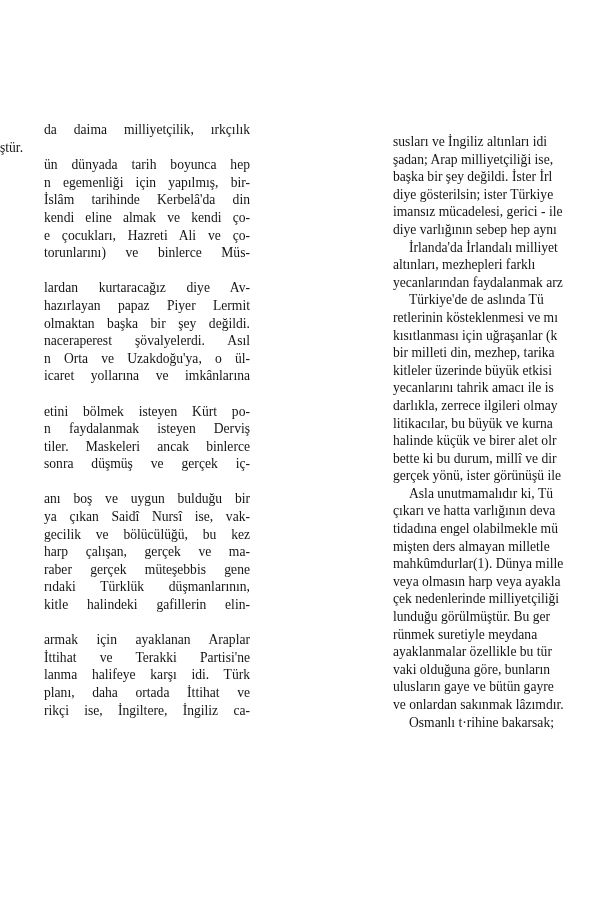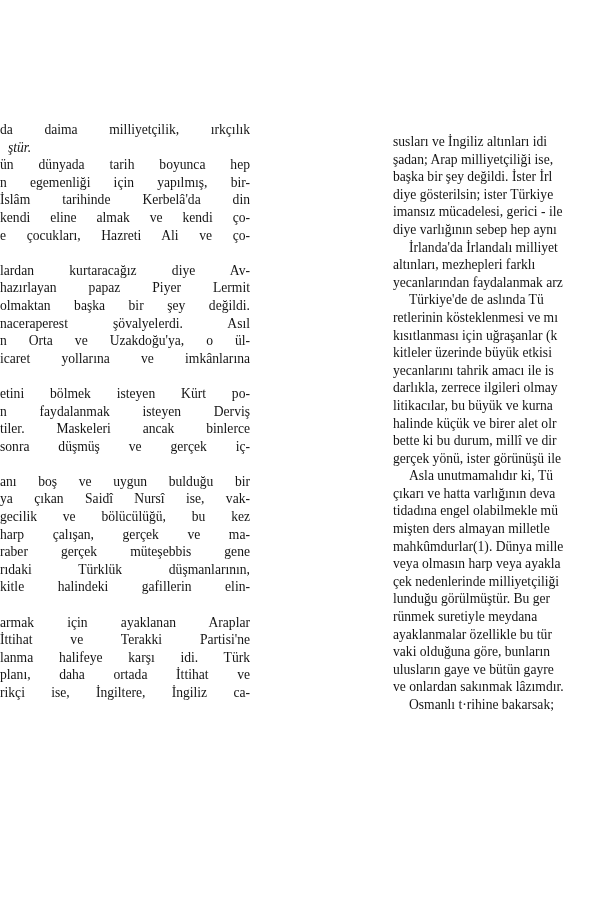"da daima milliyetçilik, ırkçılık" .left-page .line.justify { padding-left: none -> 44px }
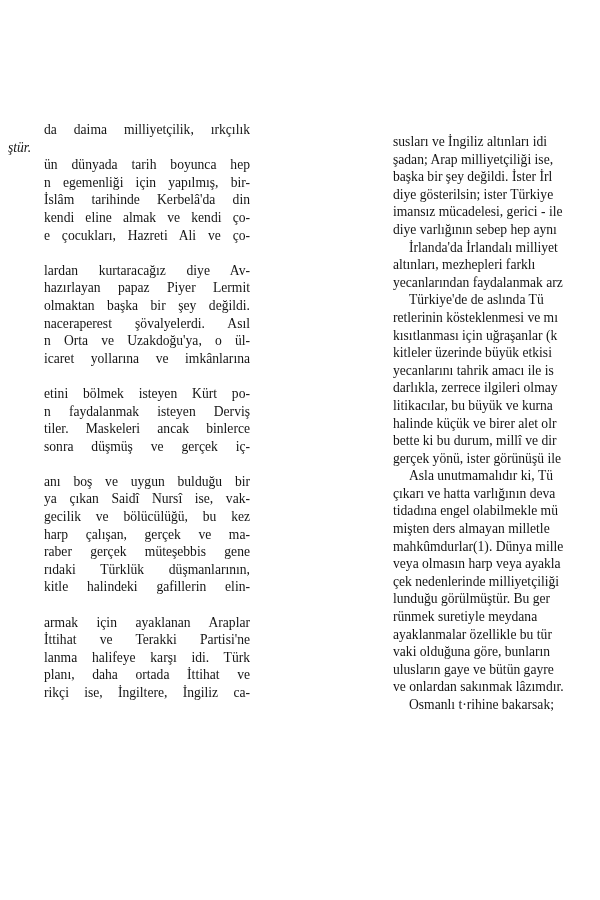"ştür." span.line { font-style: italic -> none; padding-left: 8px -> 0px }
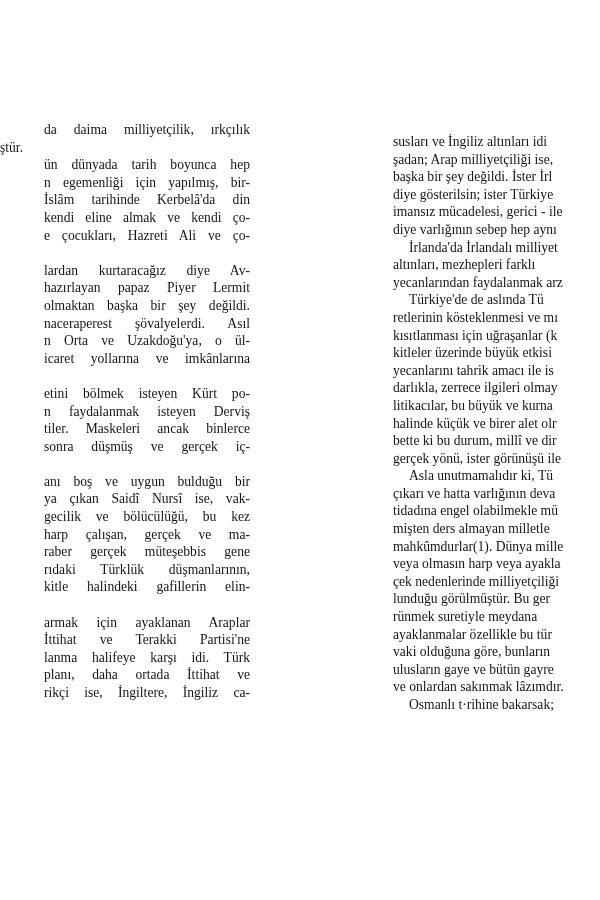"torunlarını) ve binlerce Müs-" span.line { html: none -> <span>torunlarını) ve binlerce Müs-</span> }
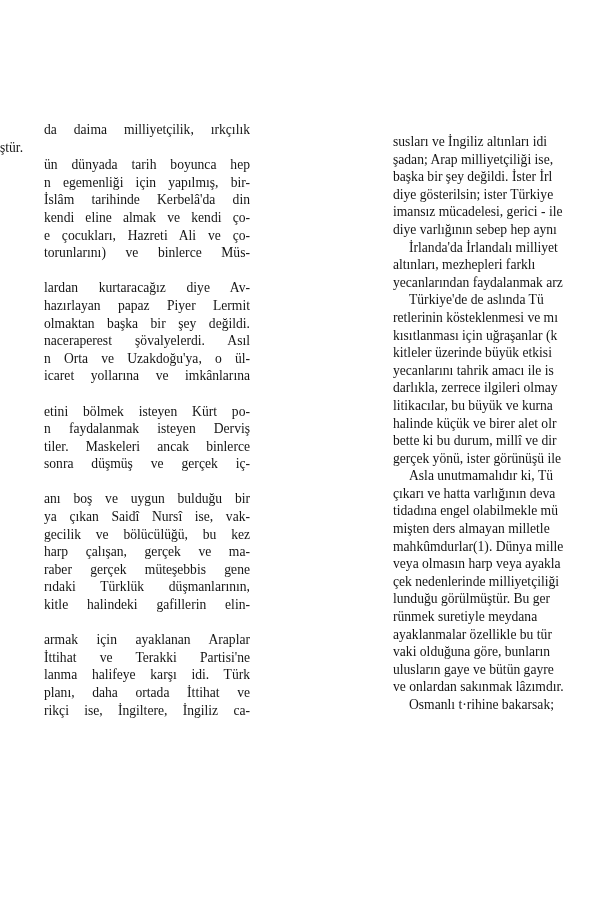"bir milleti din, mezhep, tarika" span.line { html: none -> <span>bir milleti din, mezhep, tarika</span> }
